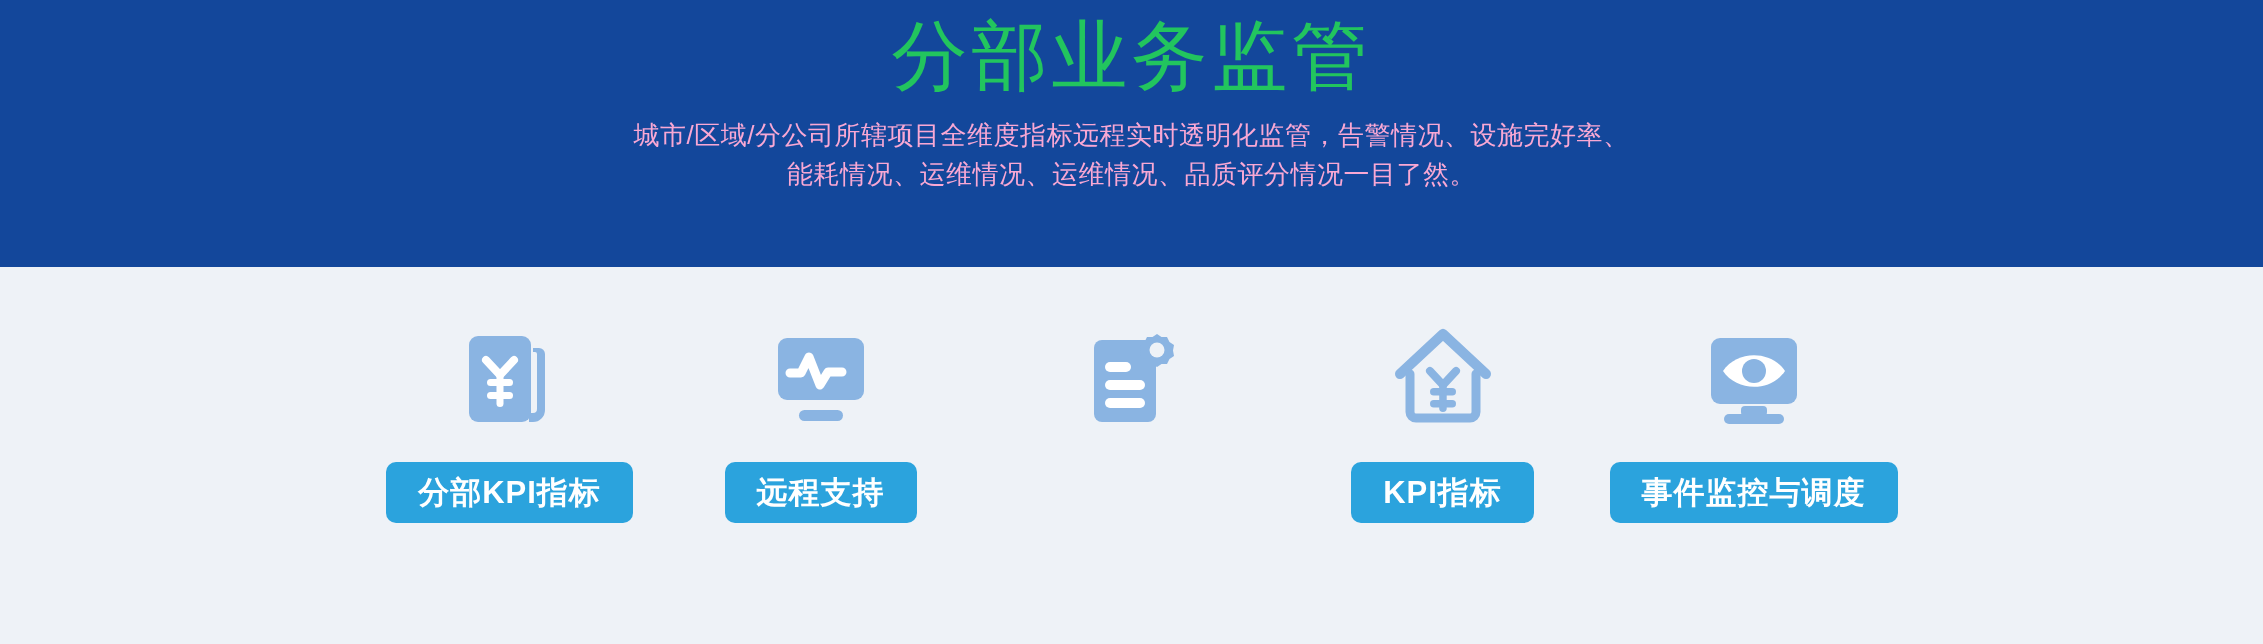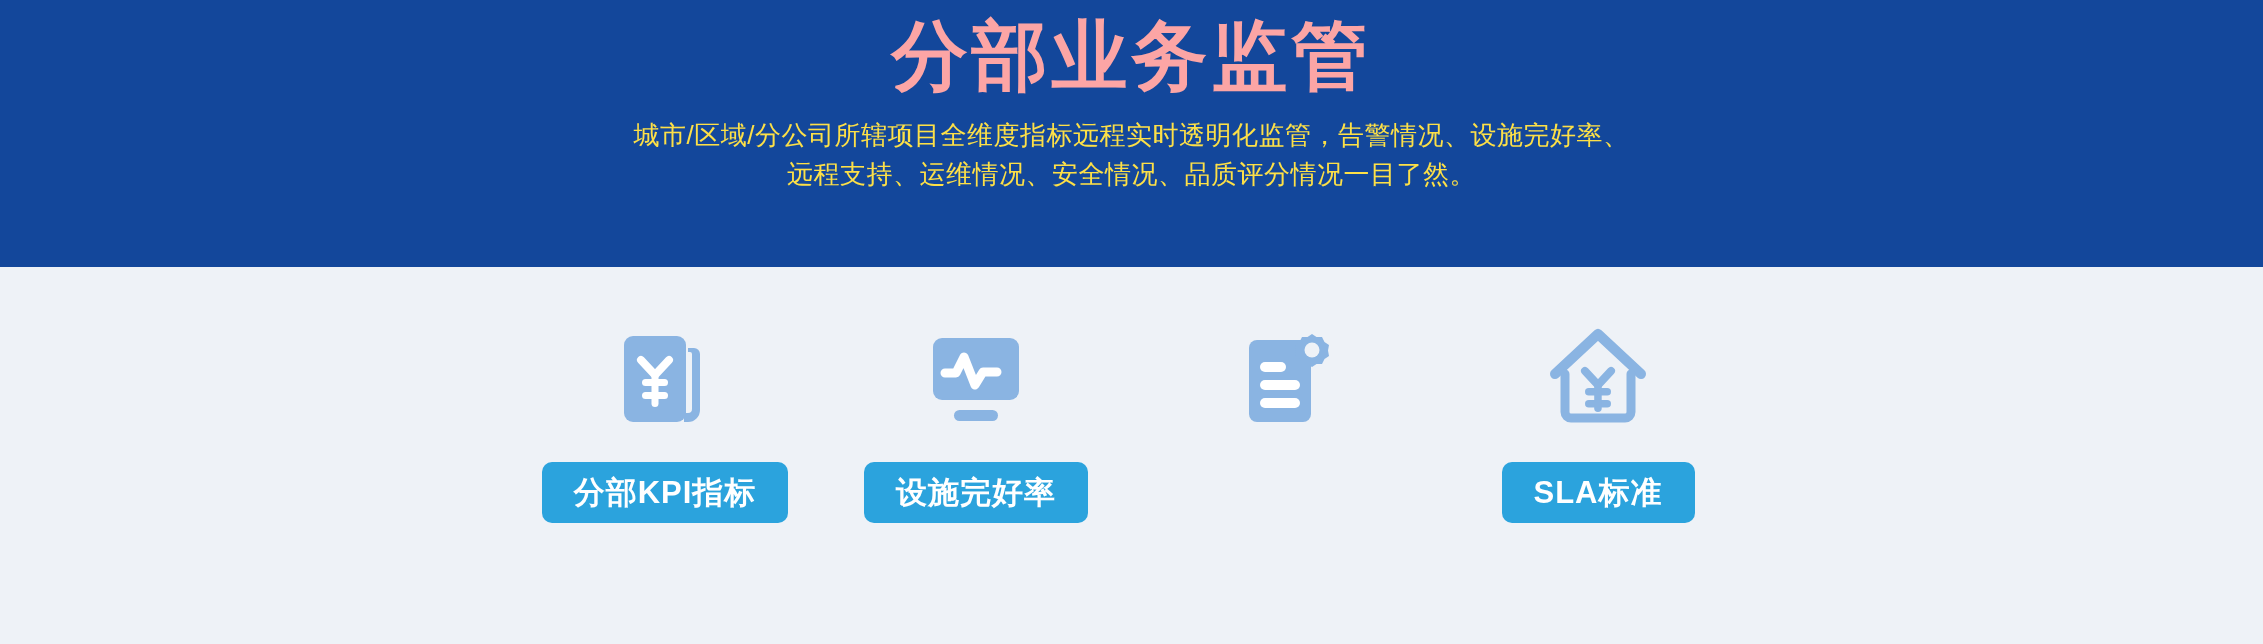"分部业务监管" .header-title { color: #fca5a5 -> #22c55e; font-weight: bold -> normal }
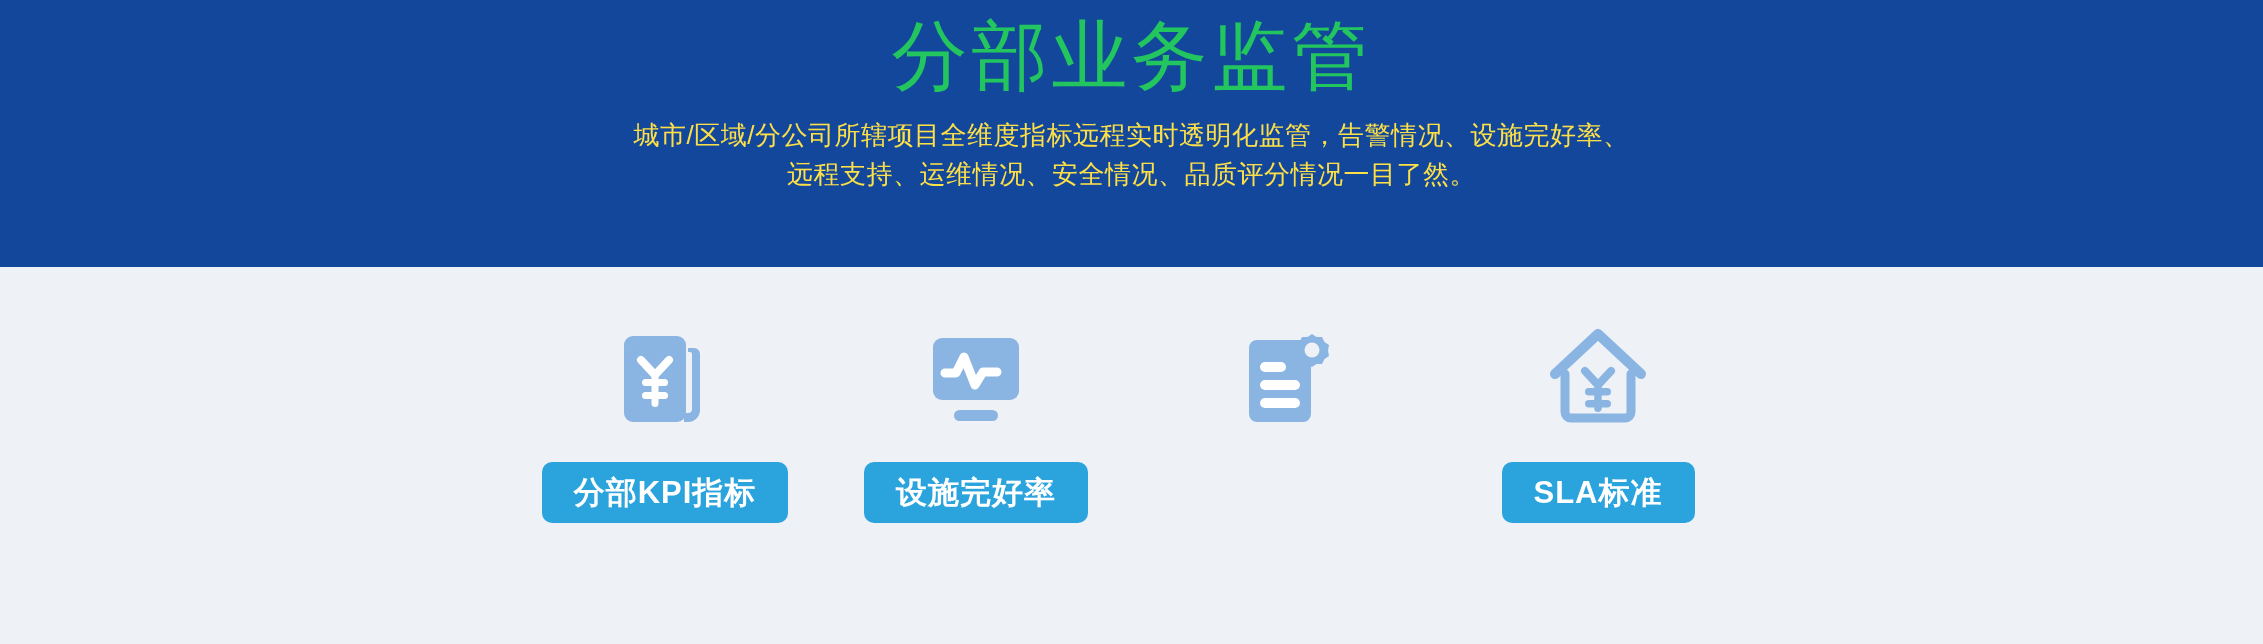"城市/区域/分公司所辖项目全维度指标远程实时透明化监管，告警情况、设施完好率、" .header-sub { color: #fde047 -> #f9a8d4 }
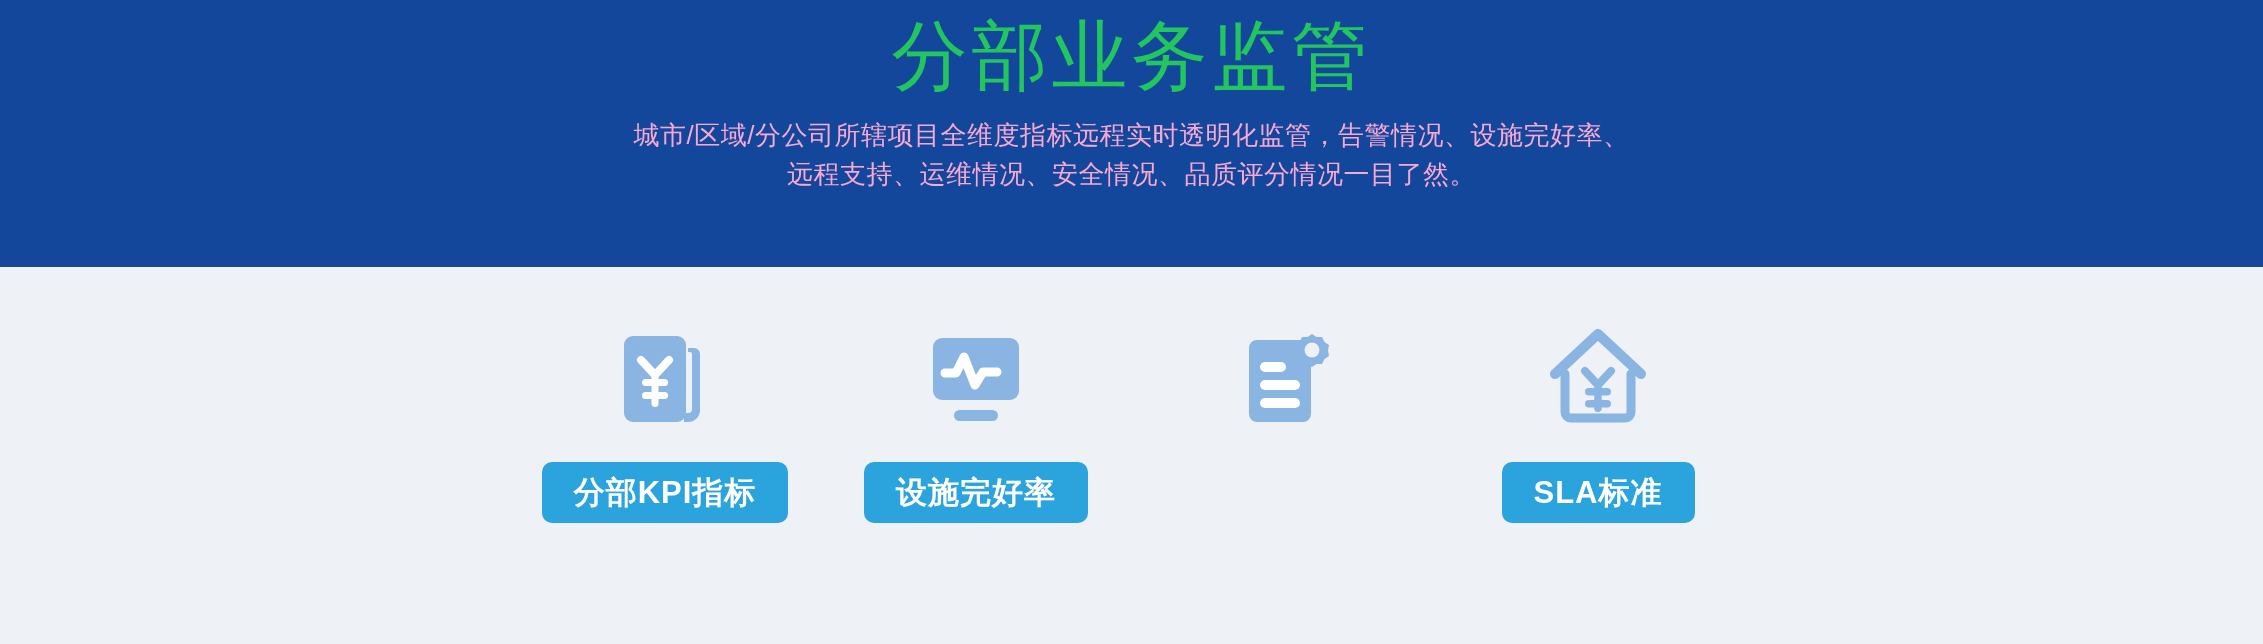"远程支持、运维情况、安全情况、品质评分情况一目了然。" span.header-sub-line { text: 远程支持、运维情况、安全 -> 能耗情况、运维情况、运维 }
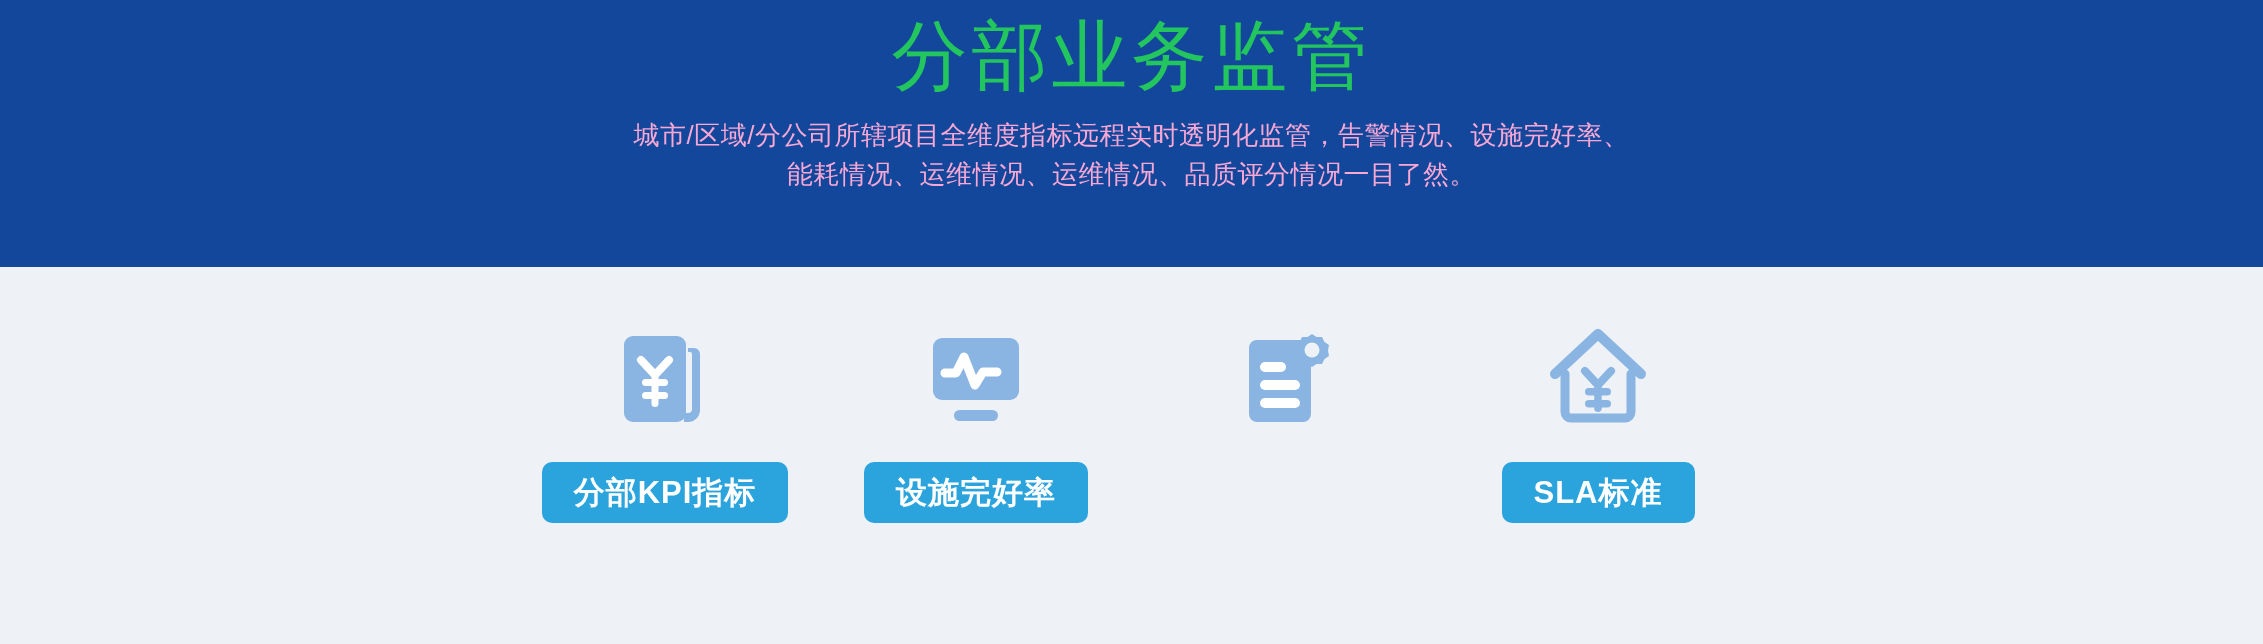"设施完好率" button.card-button { text: 设施完好率 -> 远程支持 }
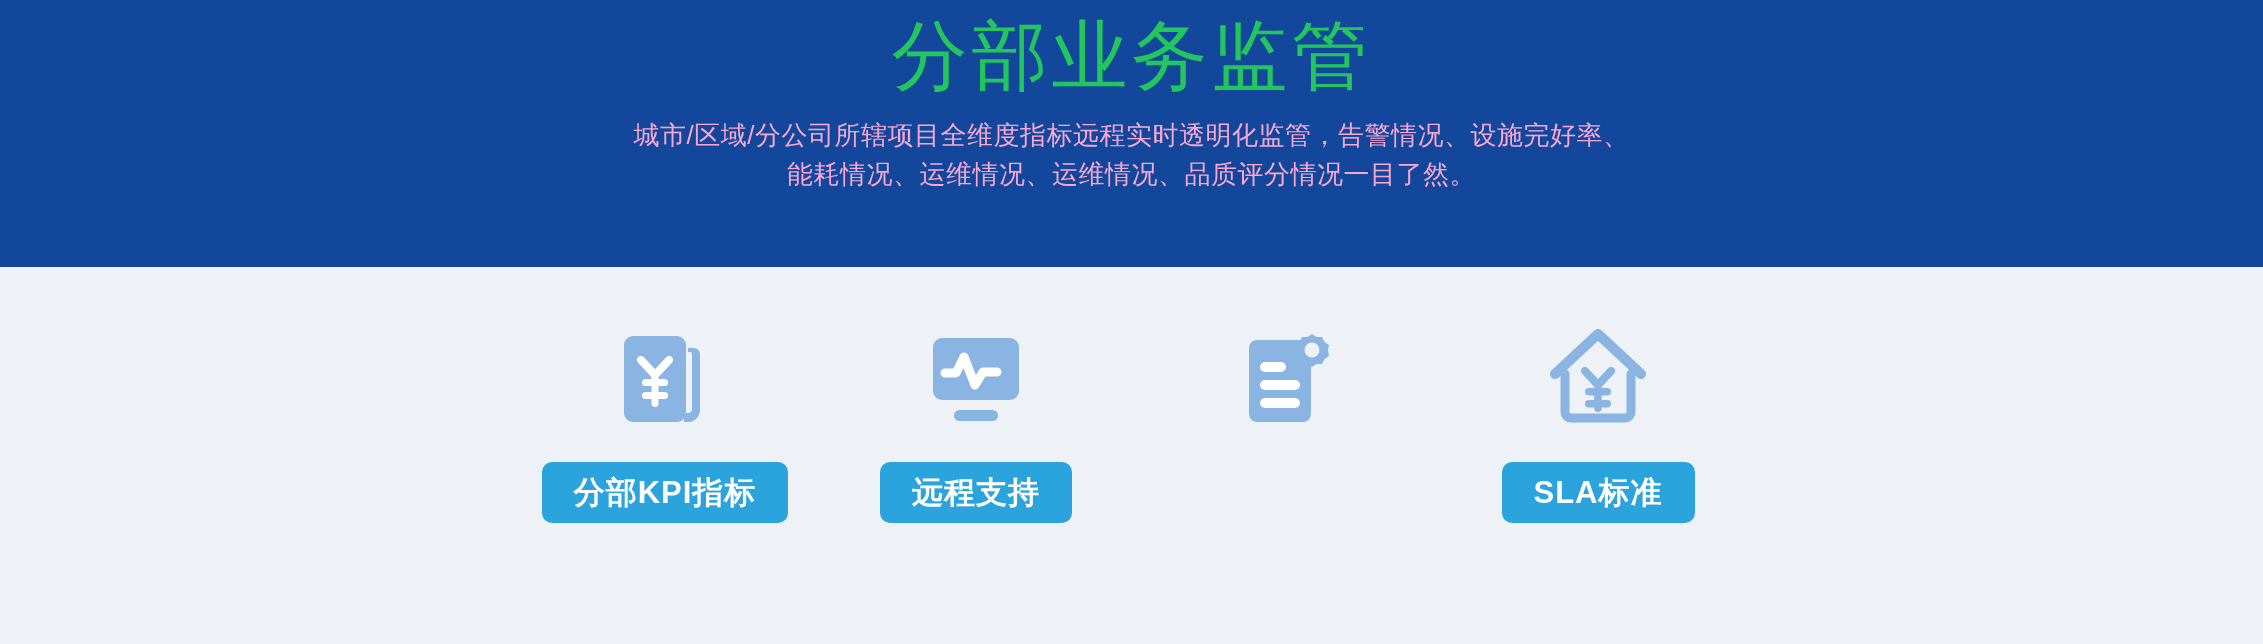"SLA标准" button.card-button { text: SLA标准 -> KPI指标 }
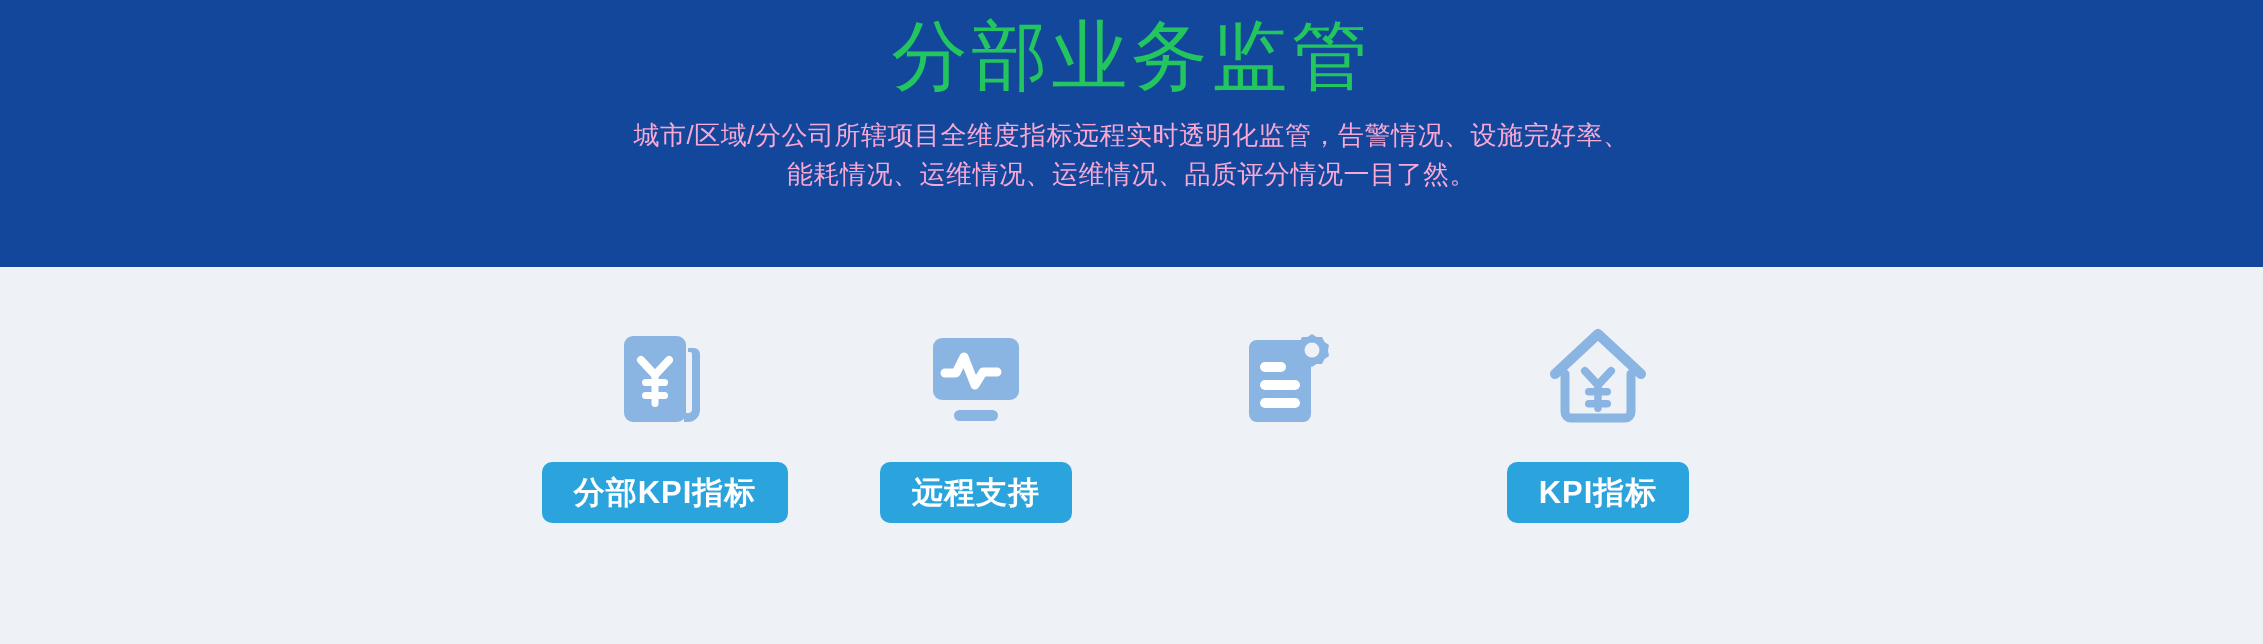"事件监控与调度" div.card { html: none -> <div> <span> <svg> <rect></rect> <path></path> <circle></circle> <rect></rect> <rect></rect> </svg> </span> <button>事件监控与调度</button> </div> }
